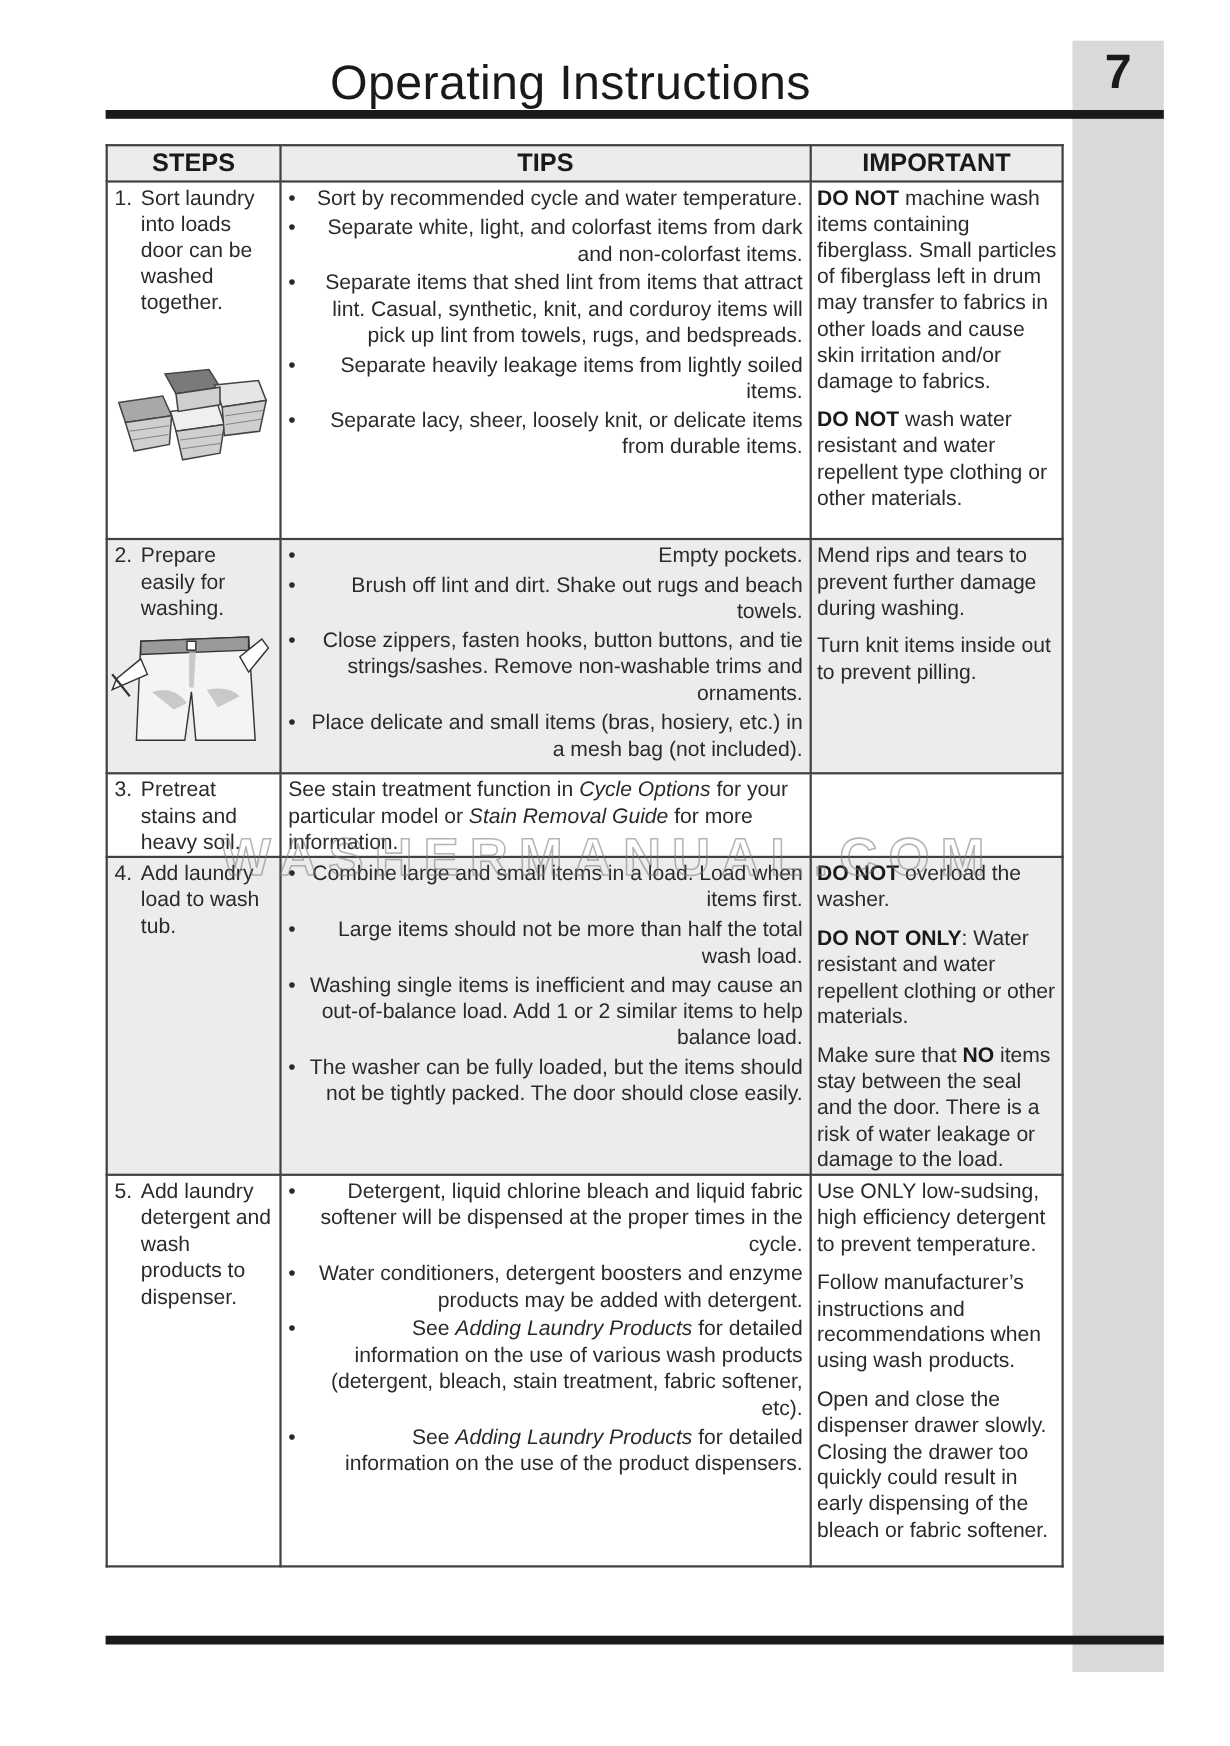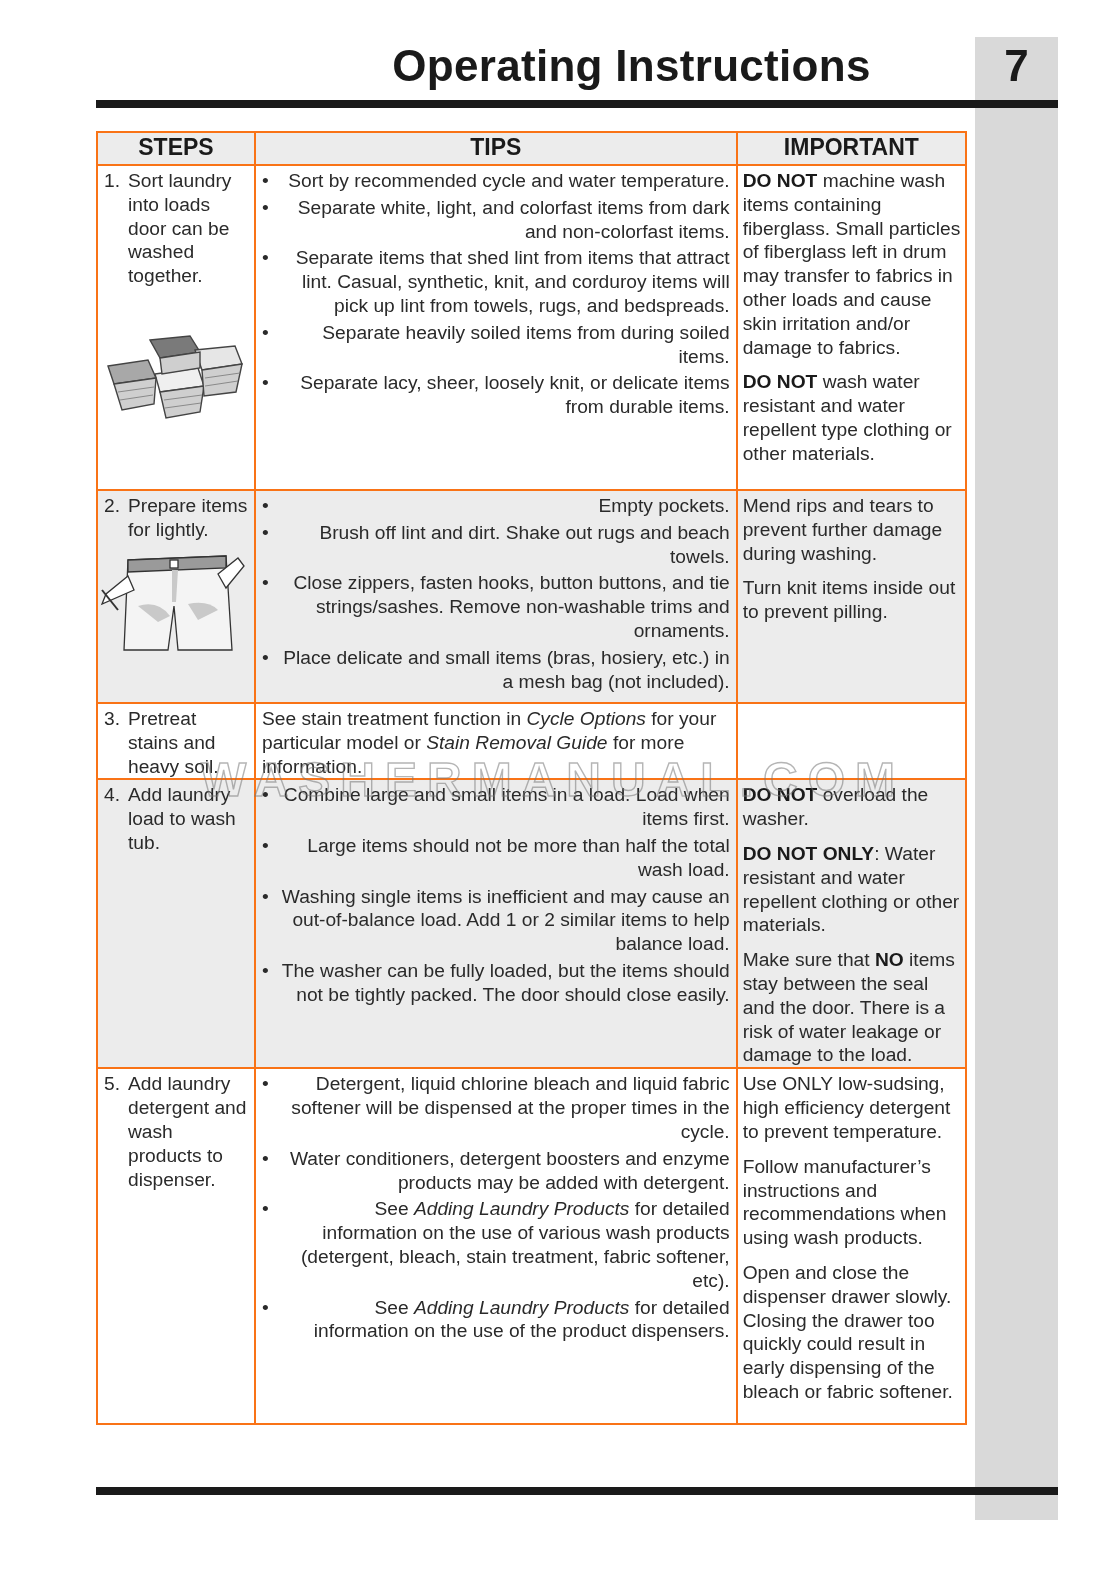"Operating Instructions" .page-title { font-weight: bold -> normal; text-align: center -> left; top: 40px -> 50px }
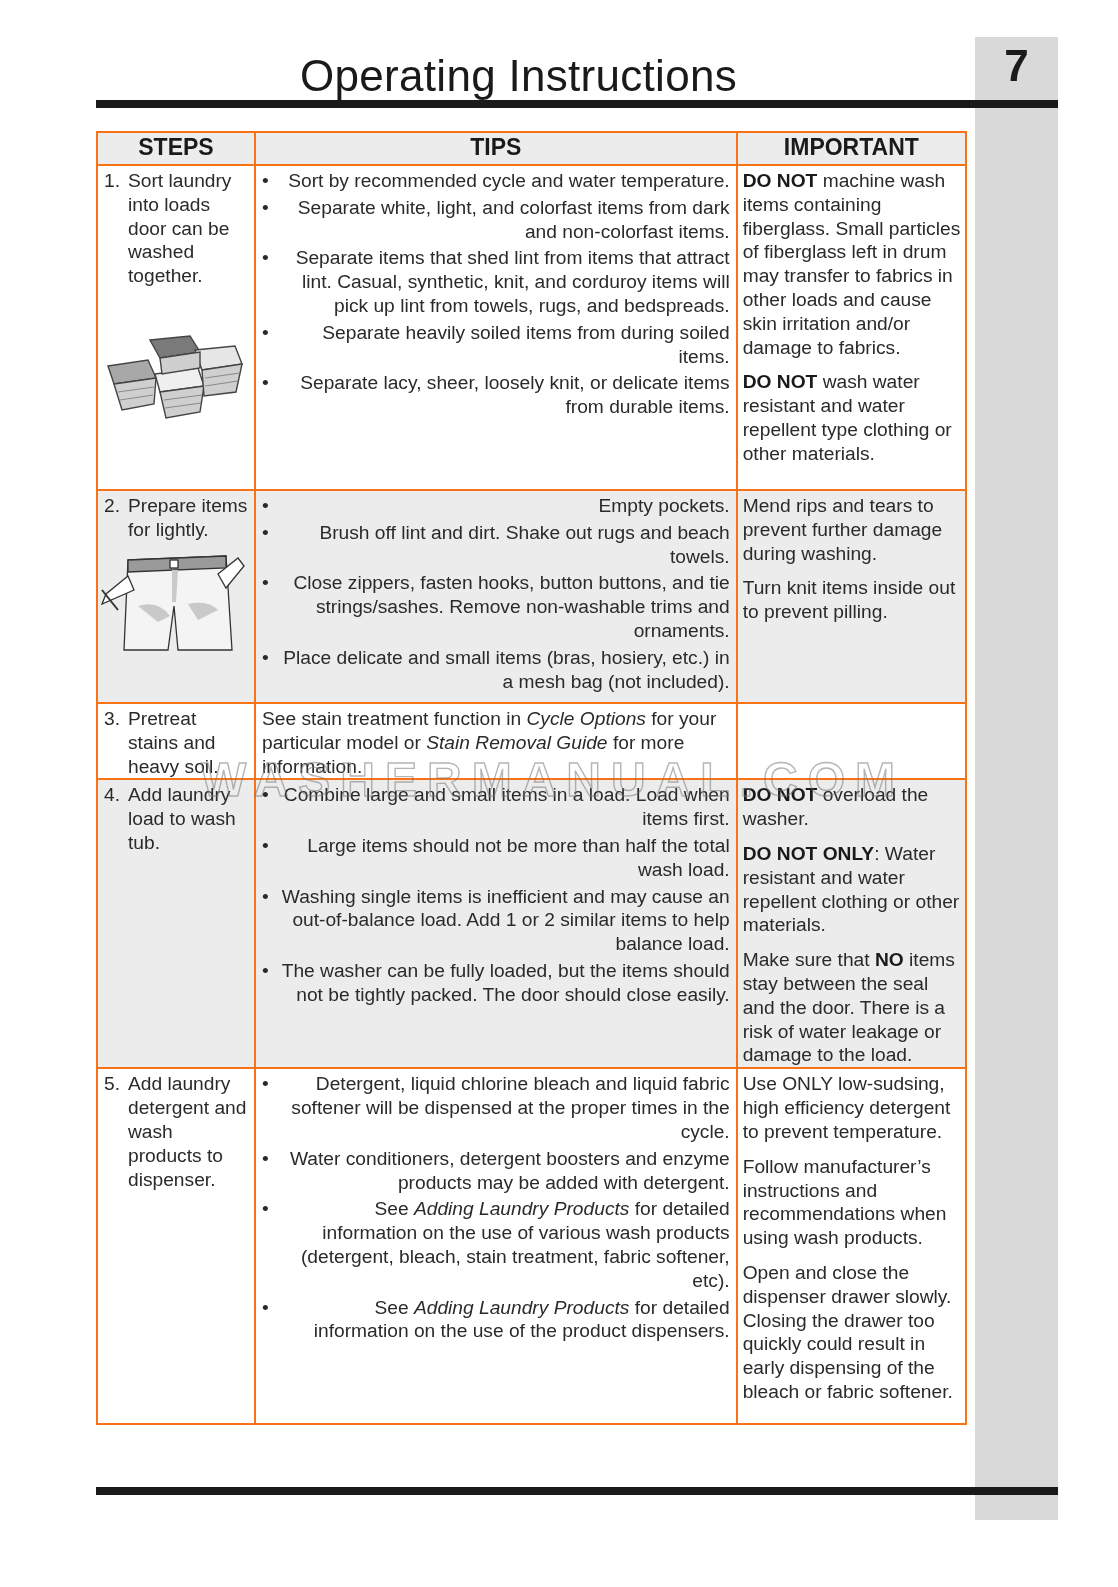"STEPS" table.steps-table td, table.steps-table th { border: 2px solid #f97316 -> 2px solid #404040 }
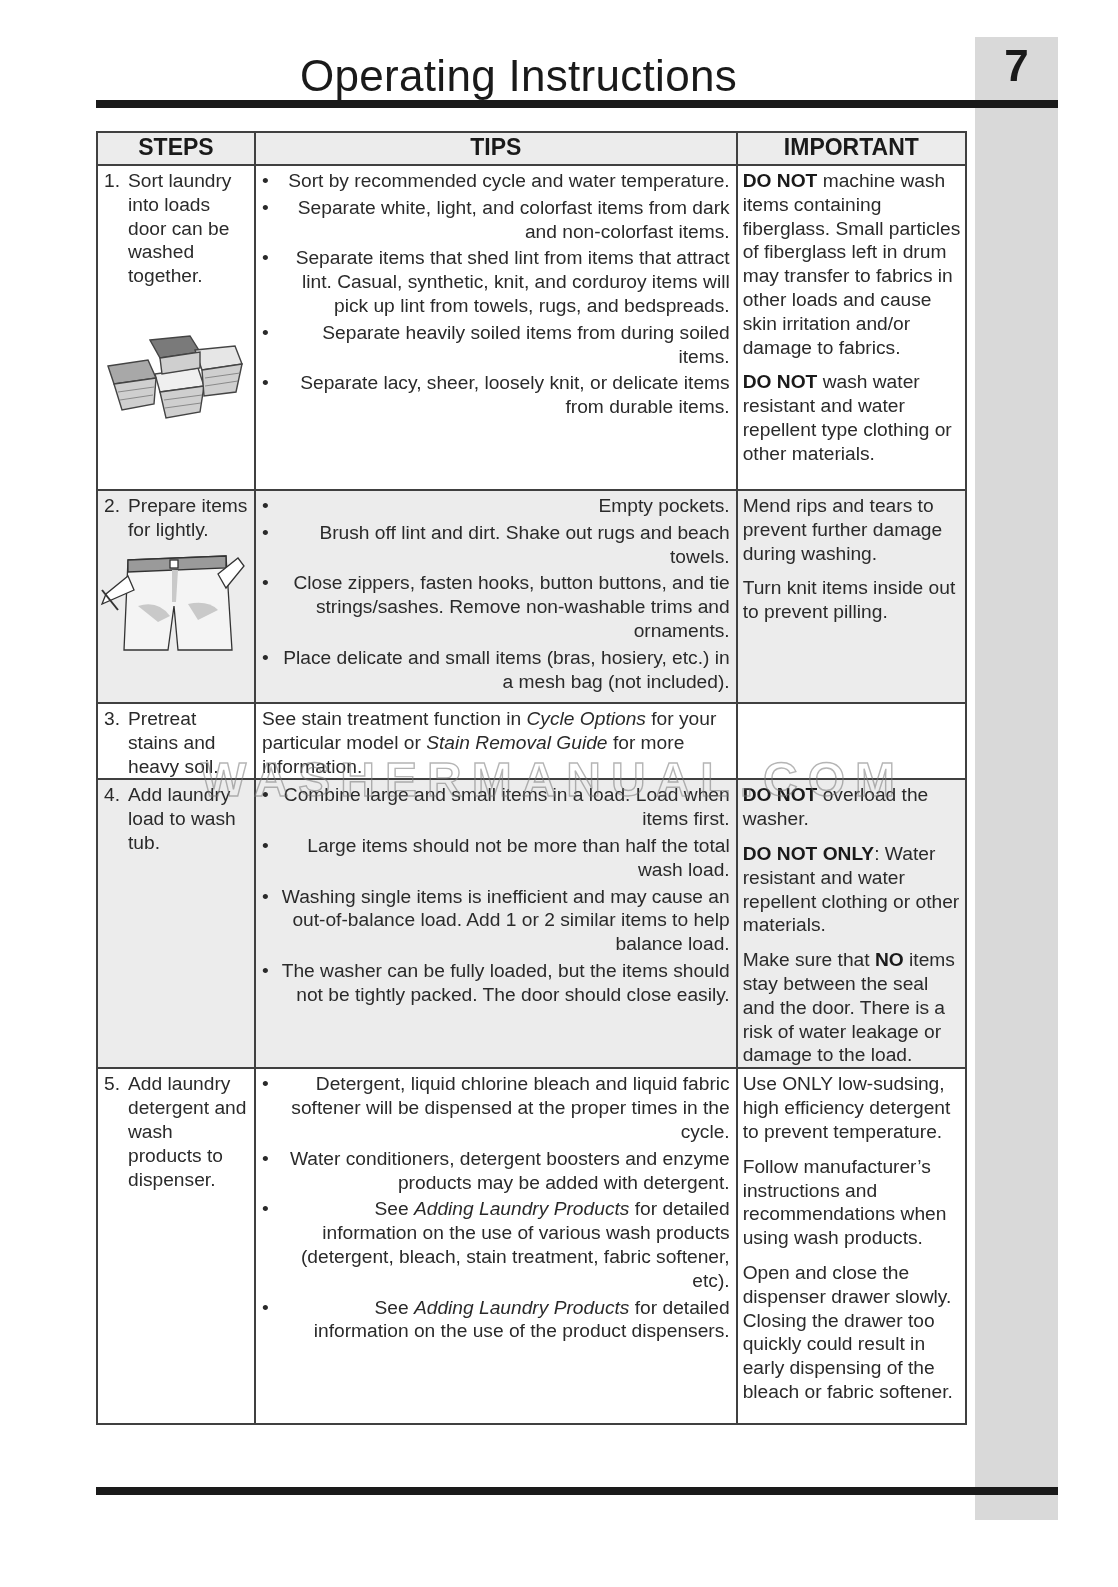"Separate heavily soiled items from" li { text: soiled items from during -> leakage items from lightly }
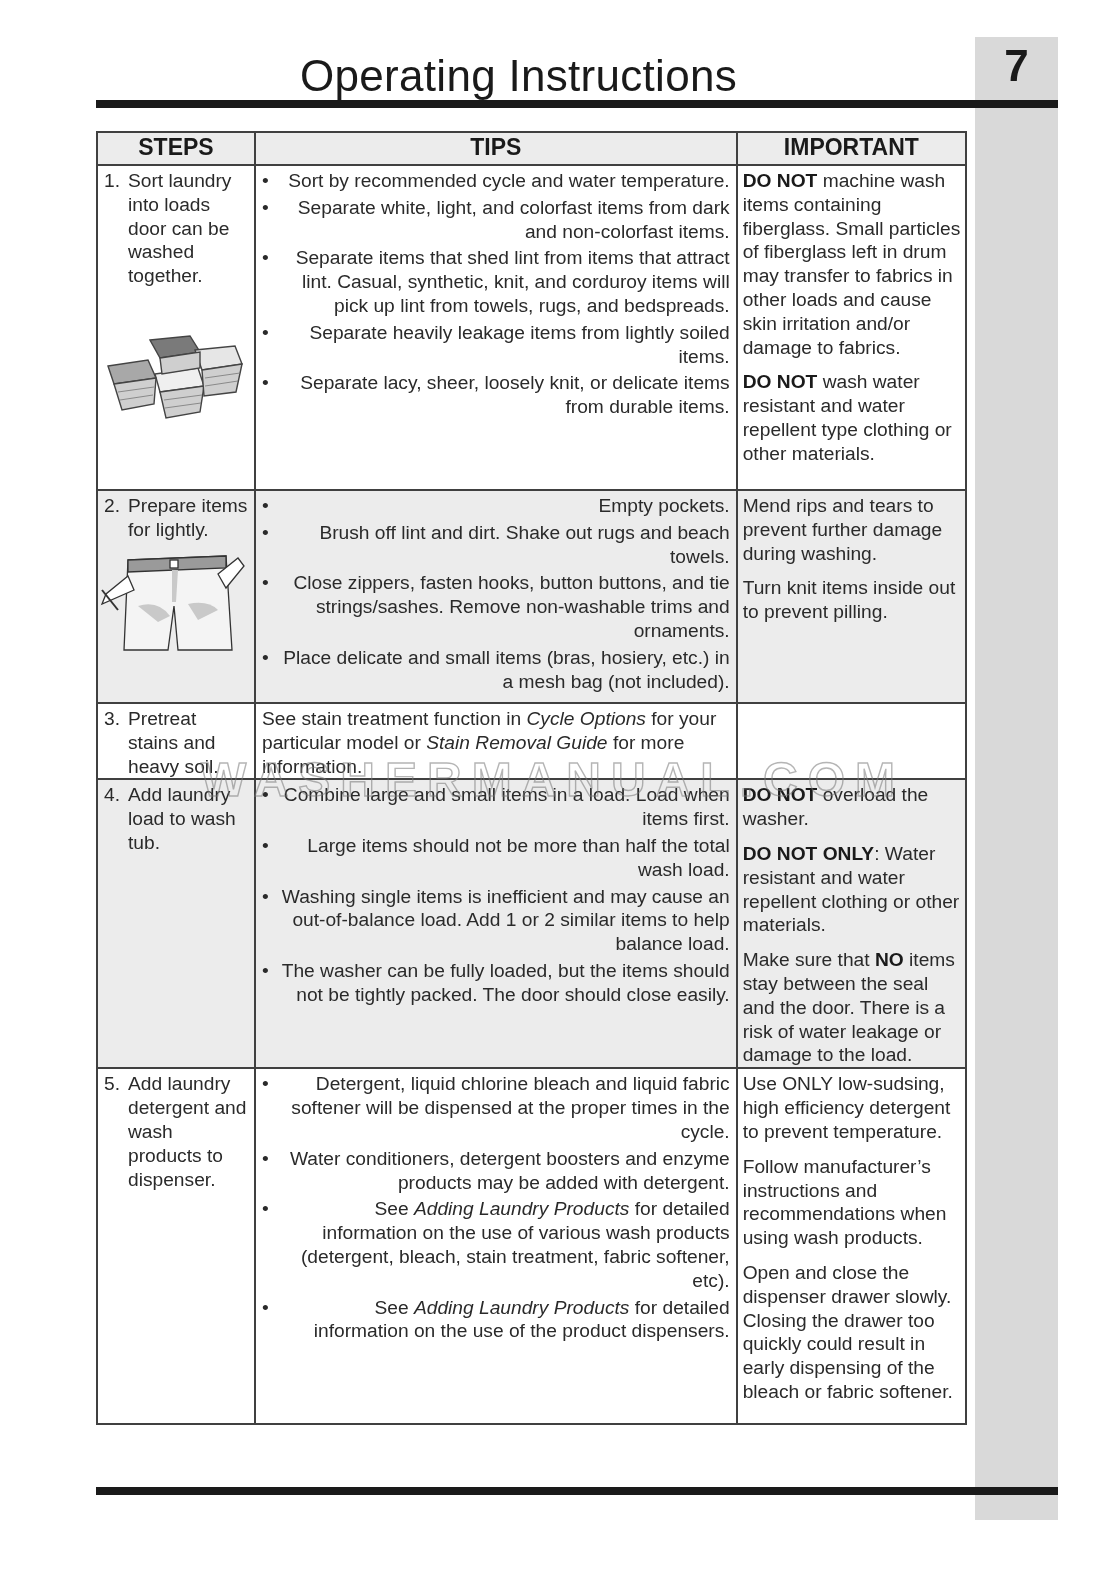"Prepare items for lightly." span.step-label { text: items for lightly -> easily for washing }
